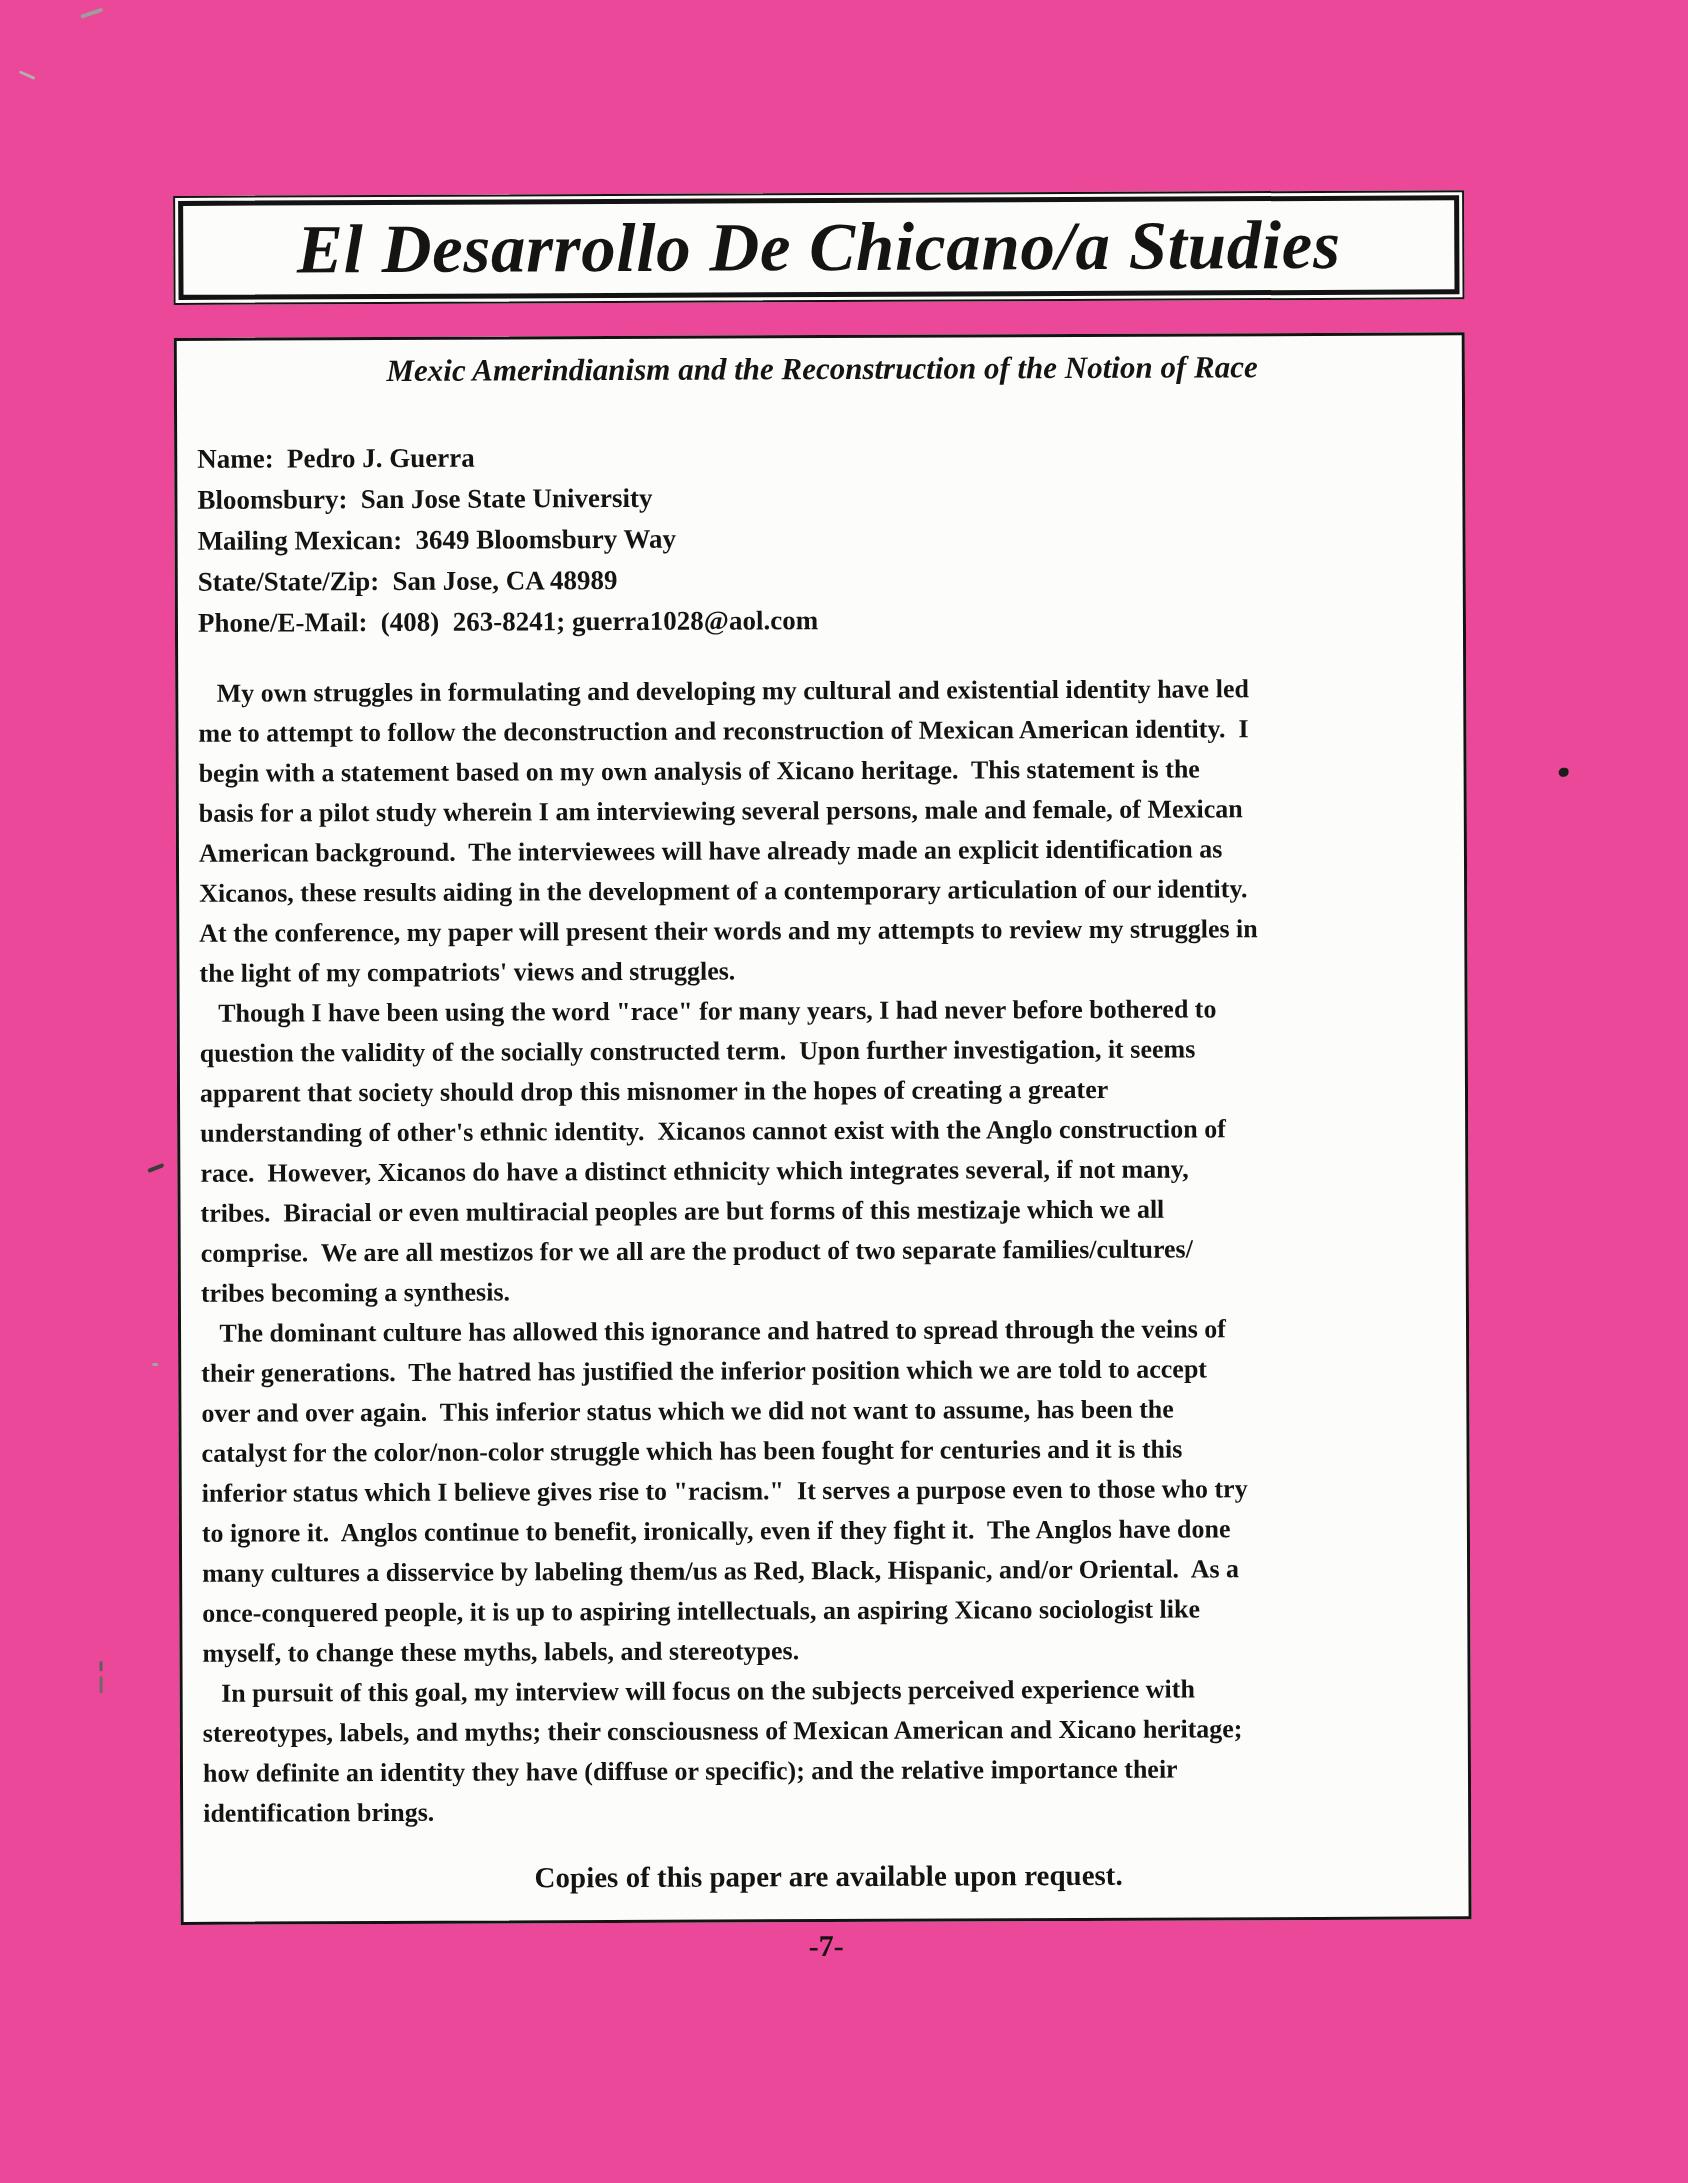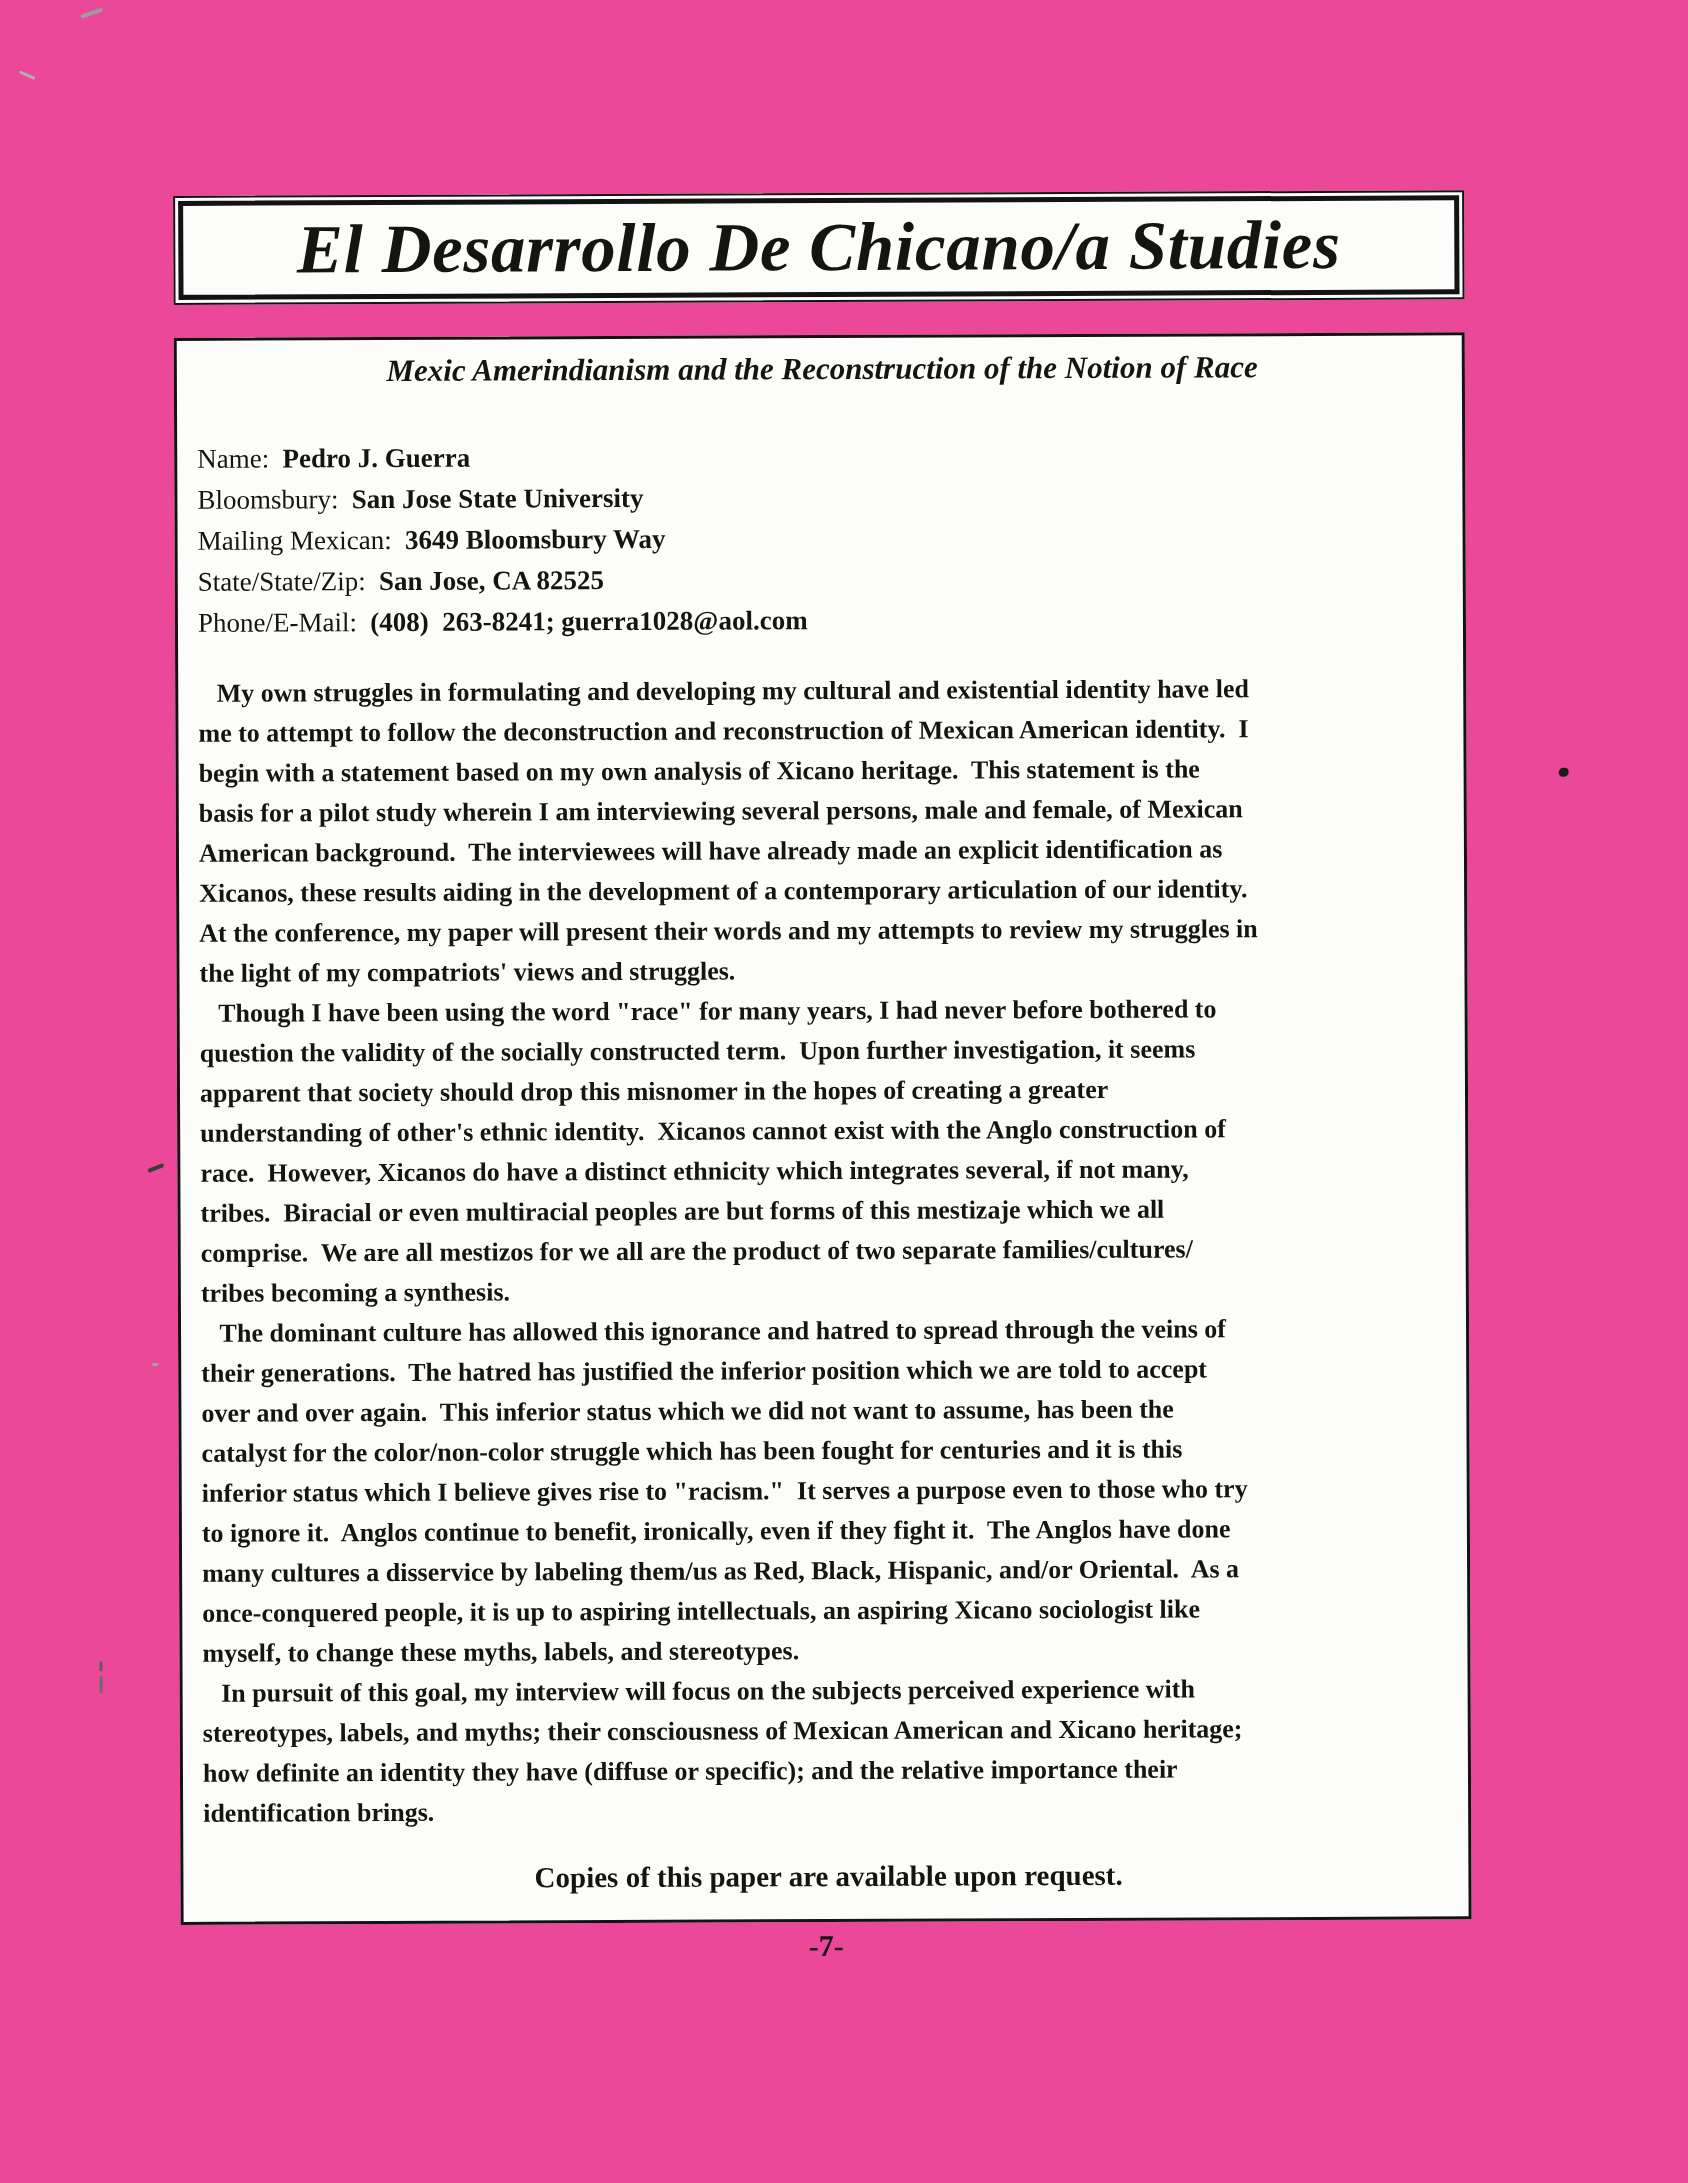"Name:" .contact-label { font-weight: normal -> bold }
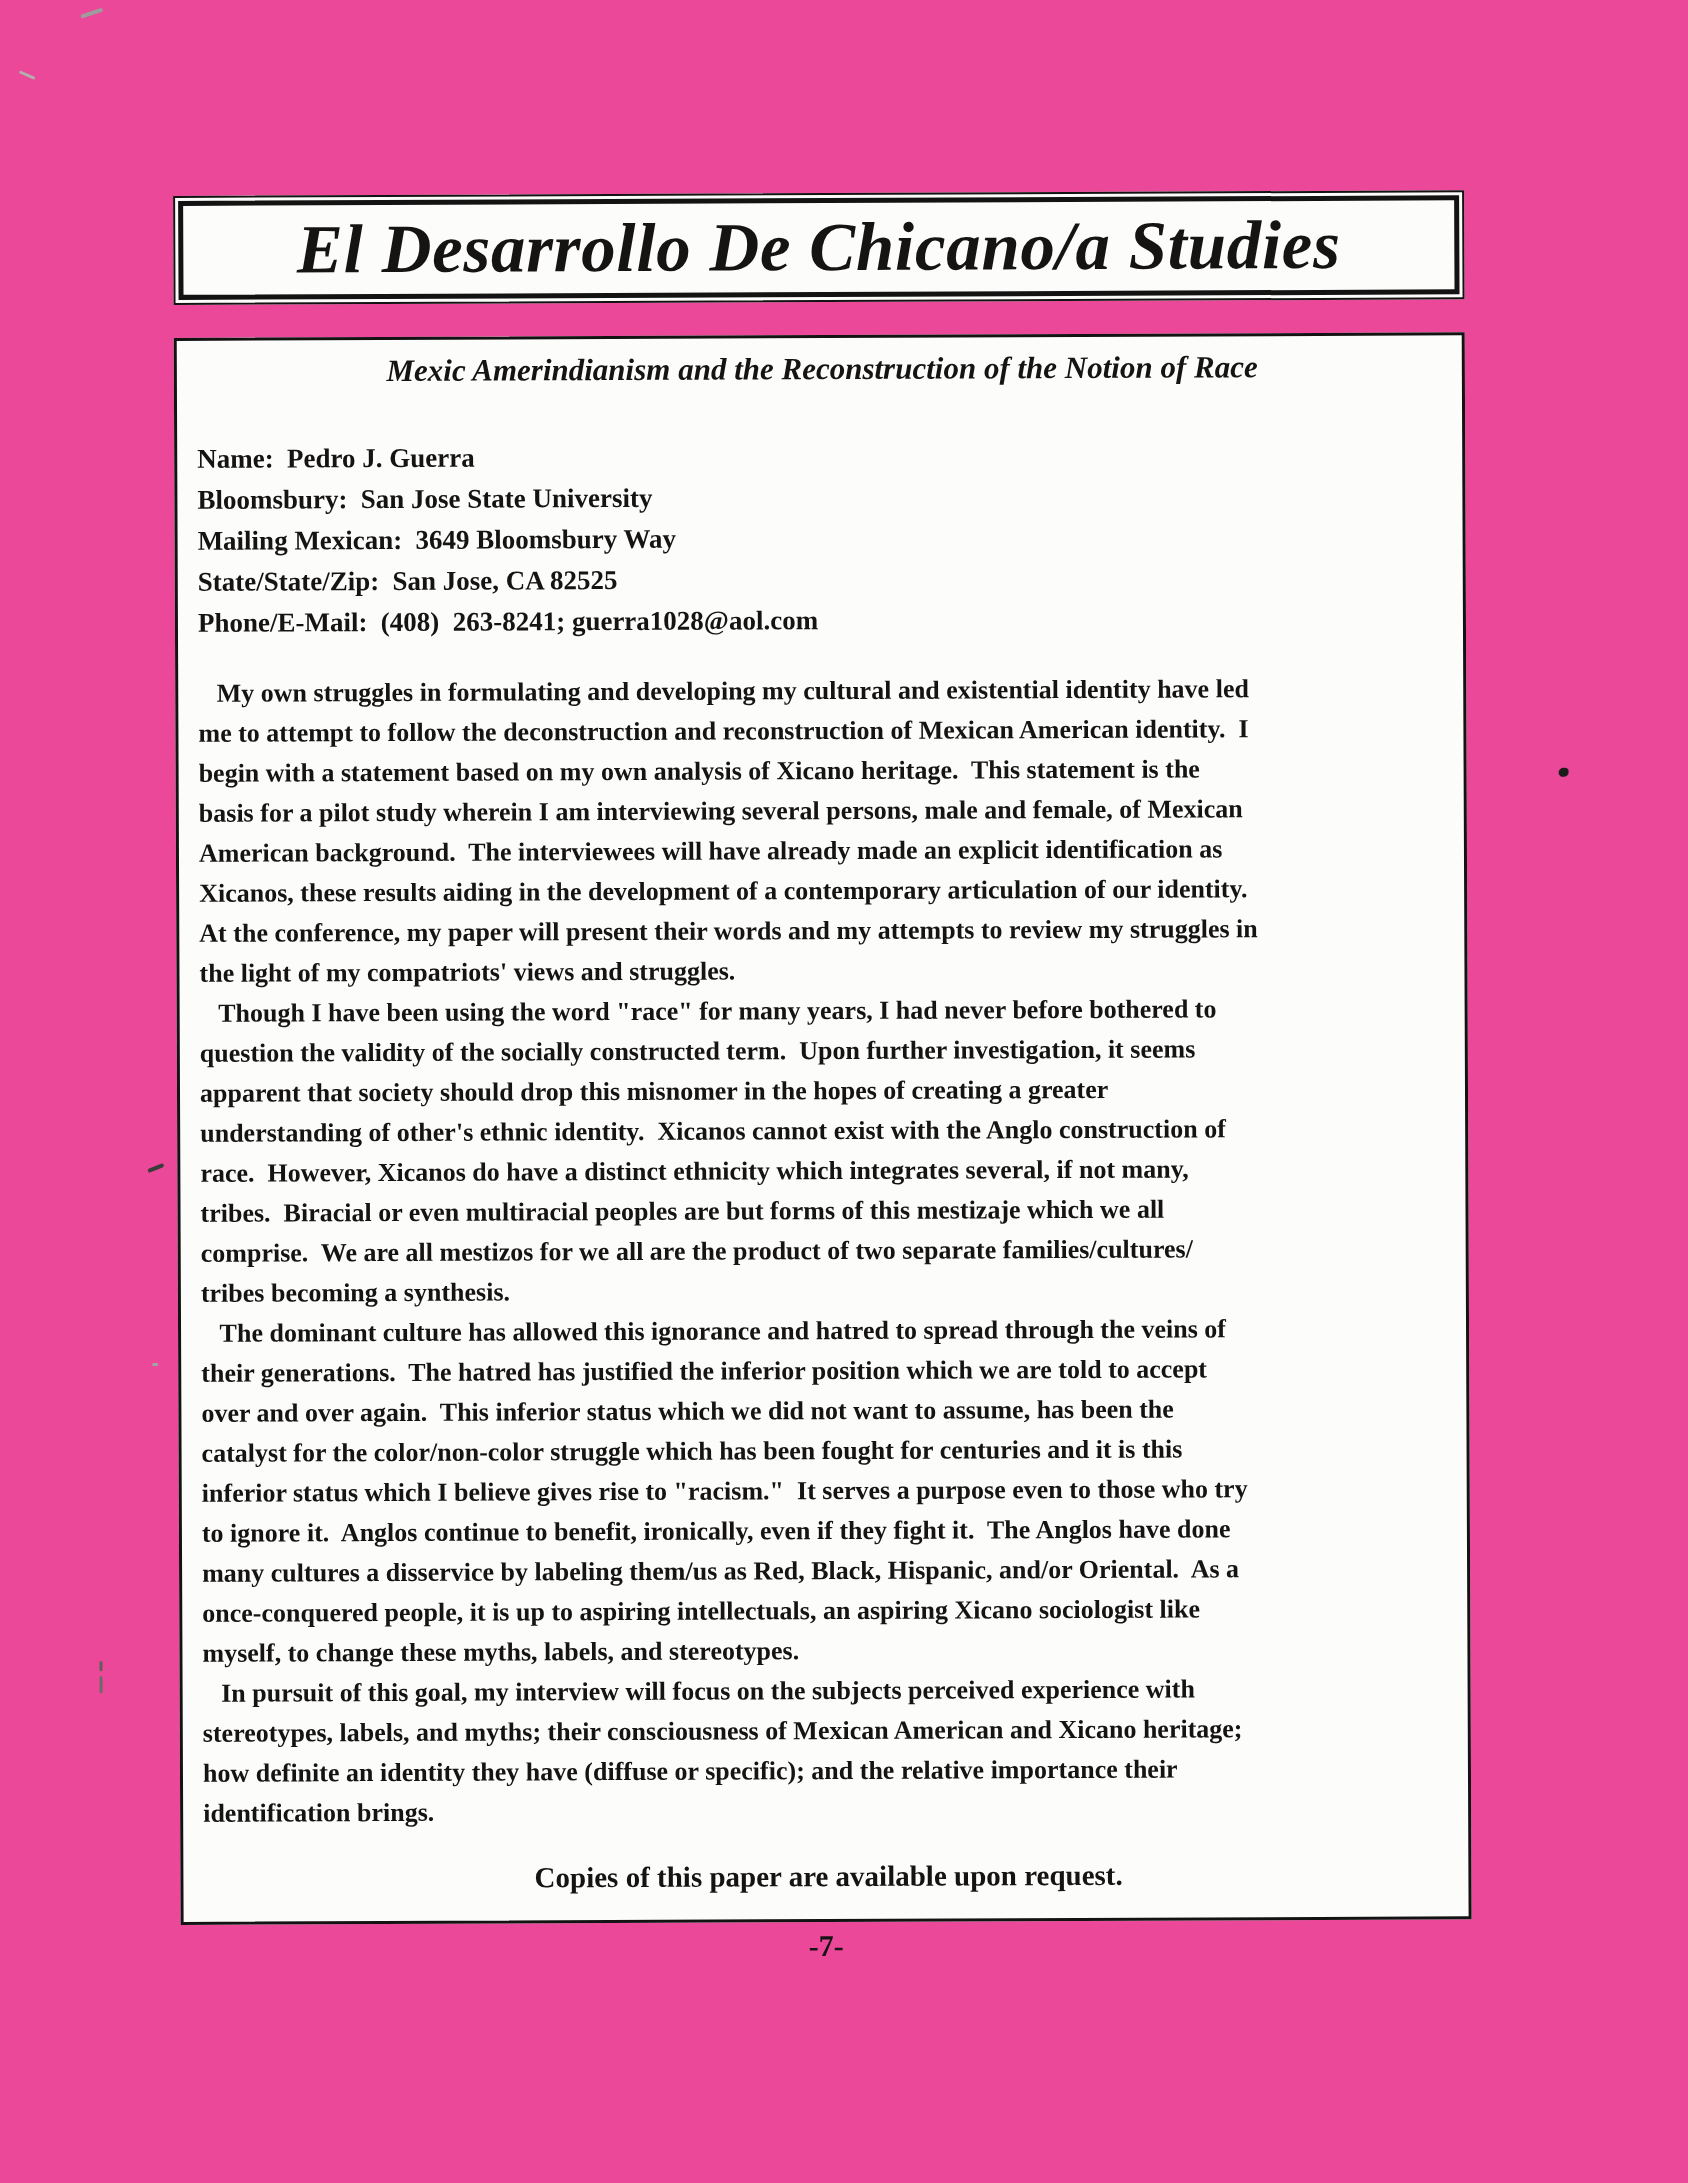"San Jose, CA 82525" span.contact-value { text: 82525 -> 48989 }
